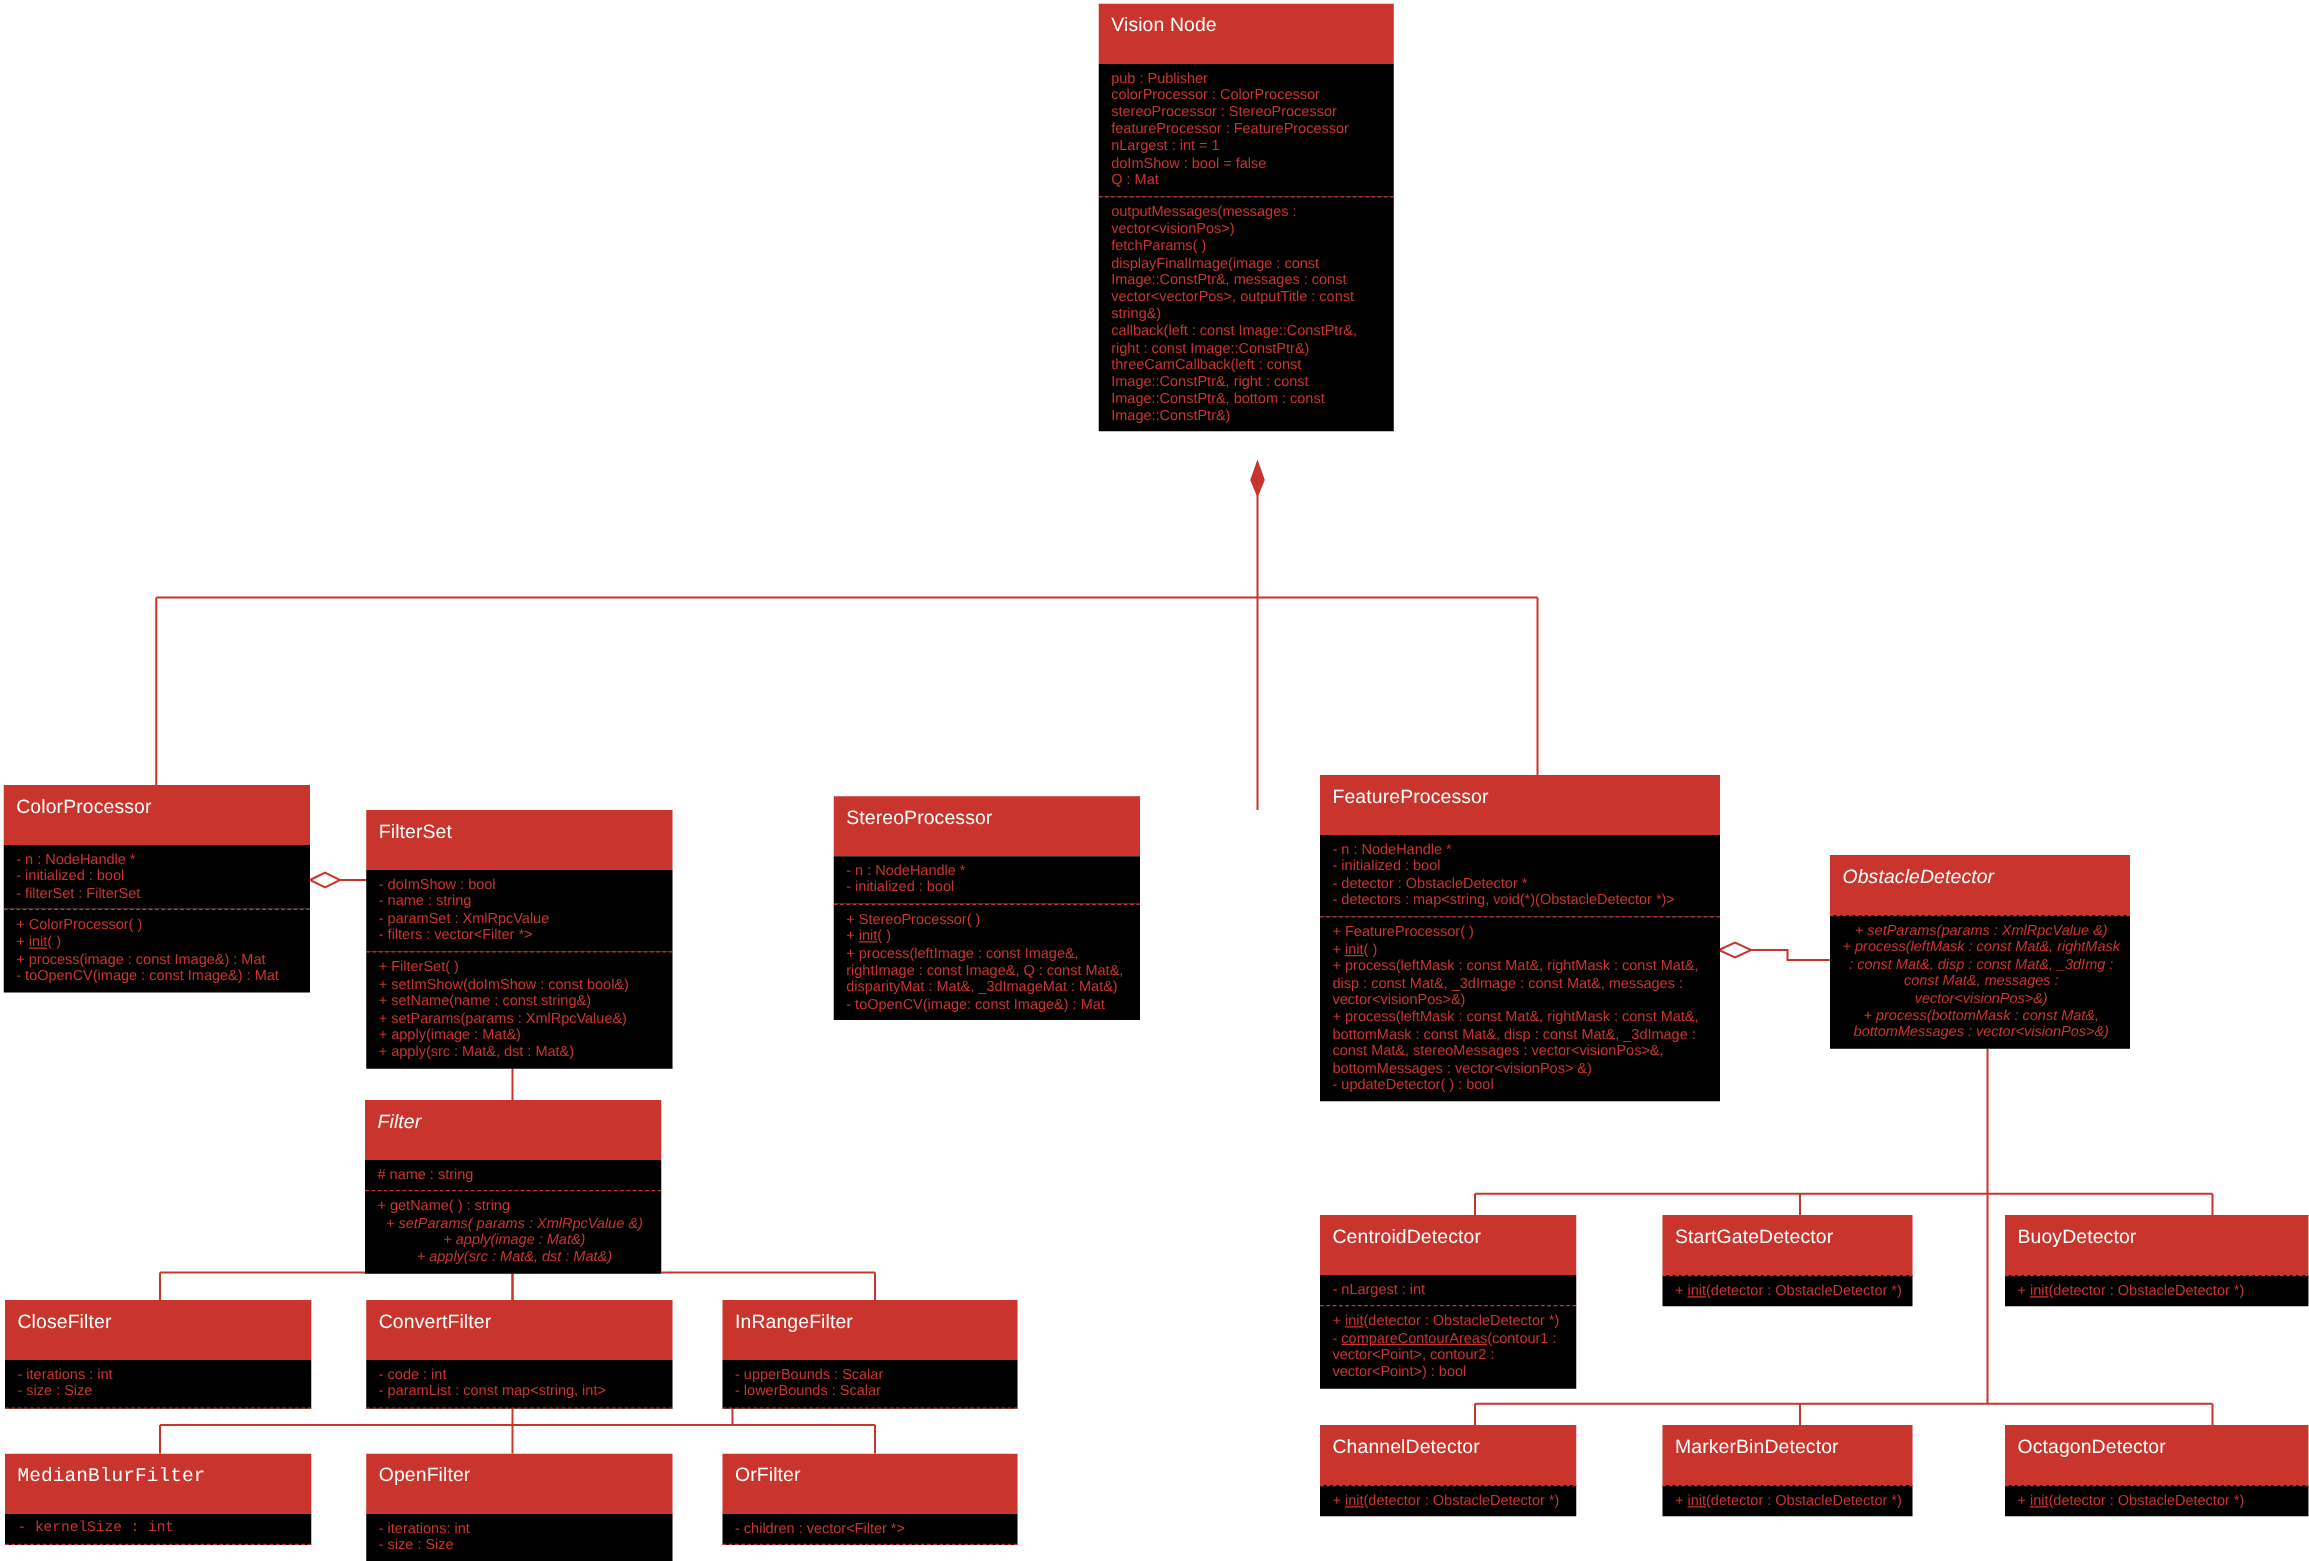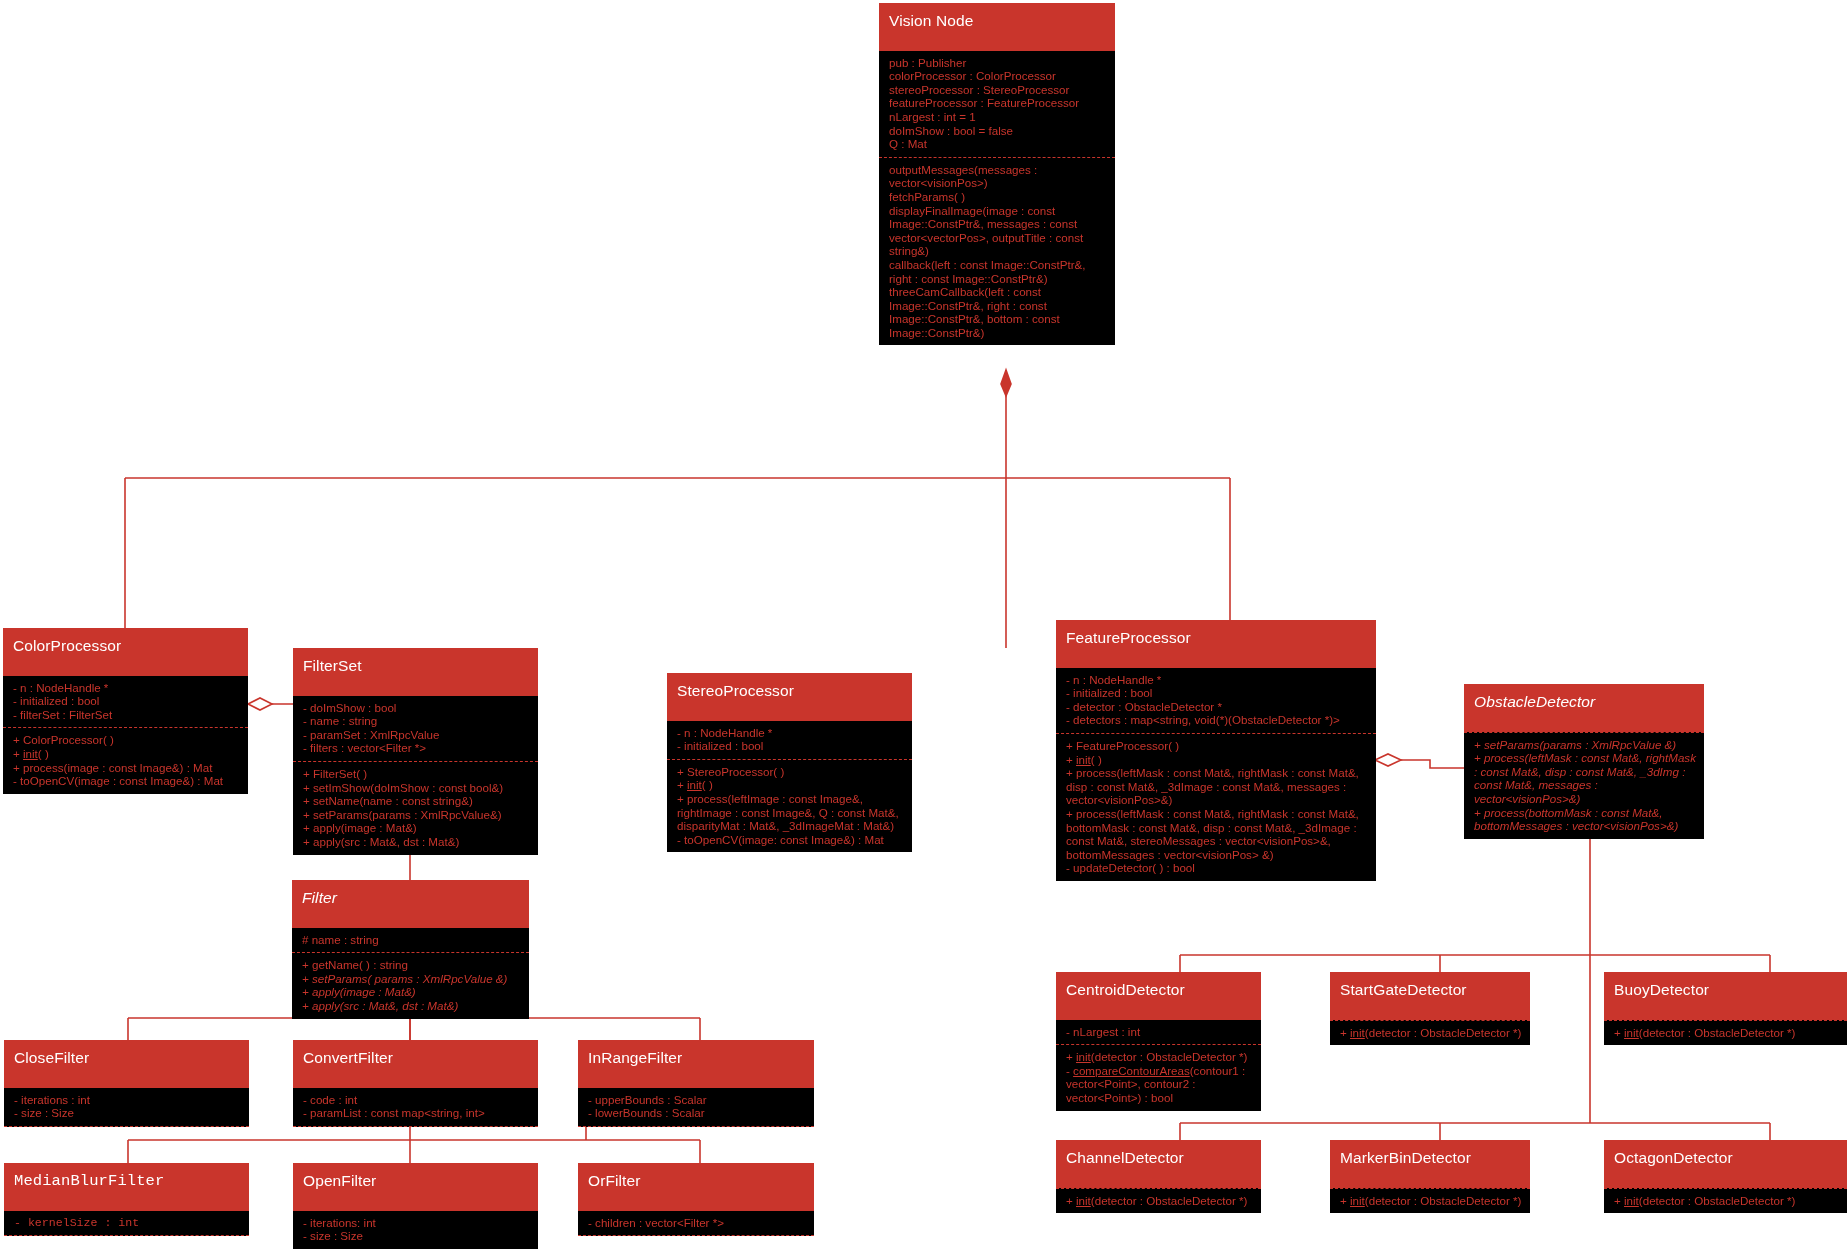"StereoProcessor" div.uml { margin-top: 36px -> none }
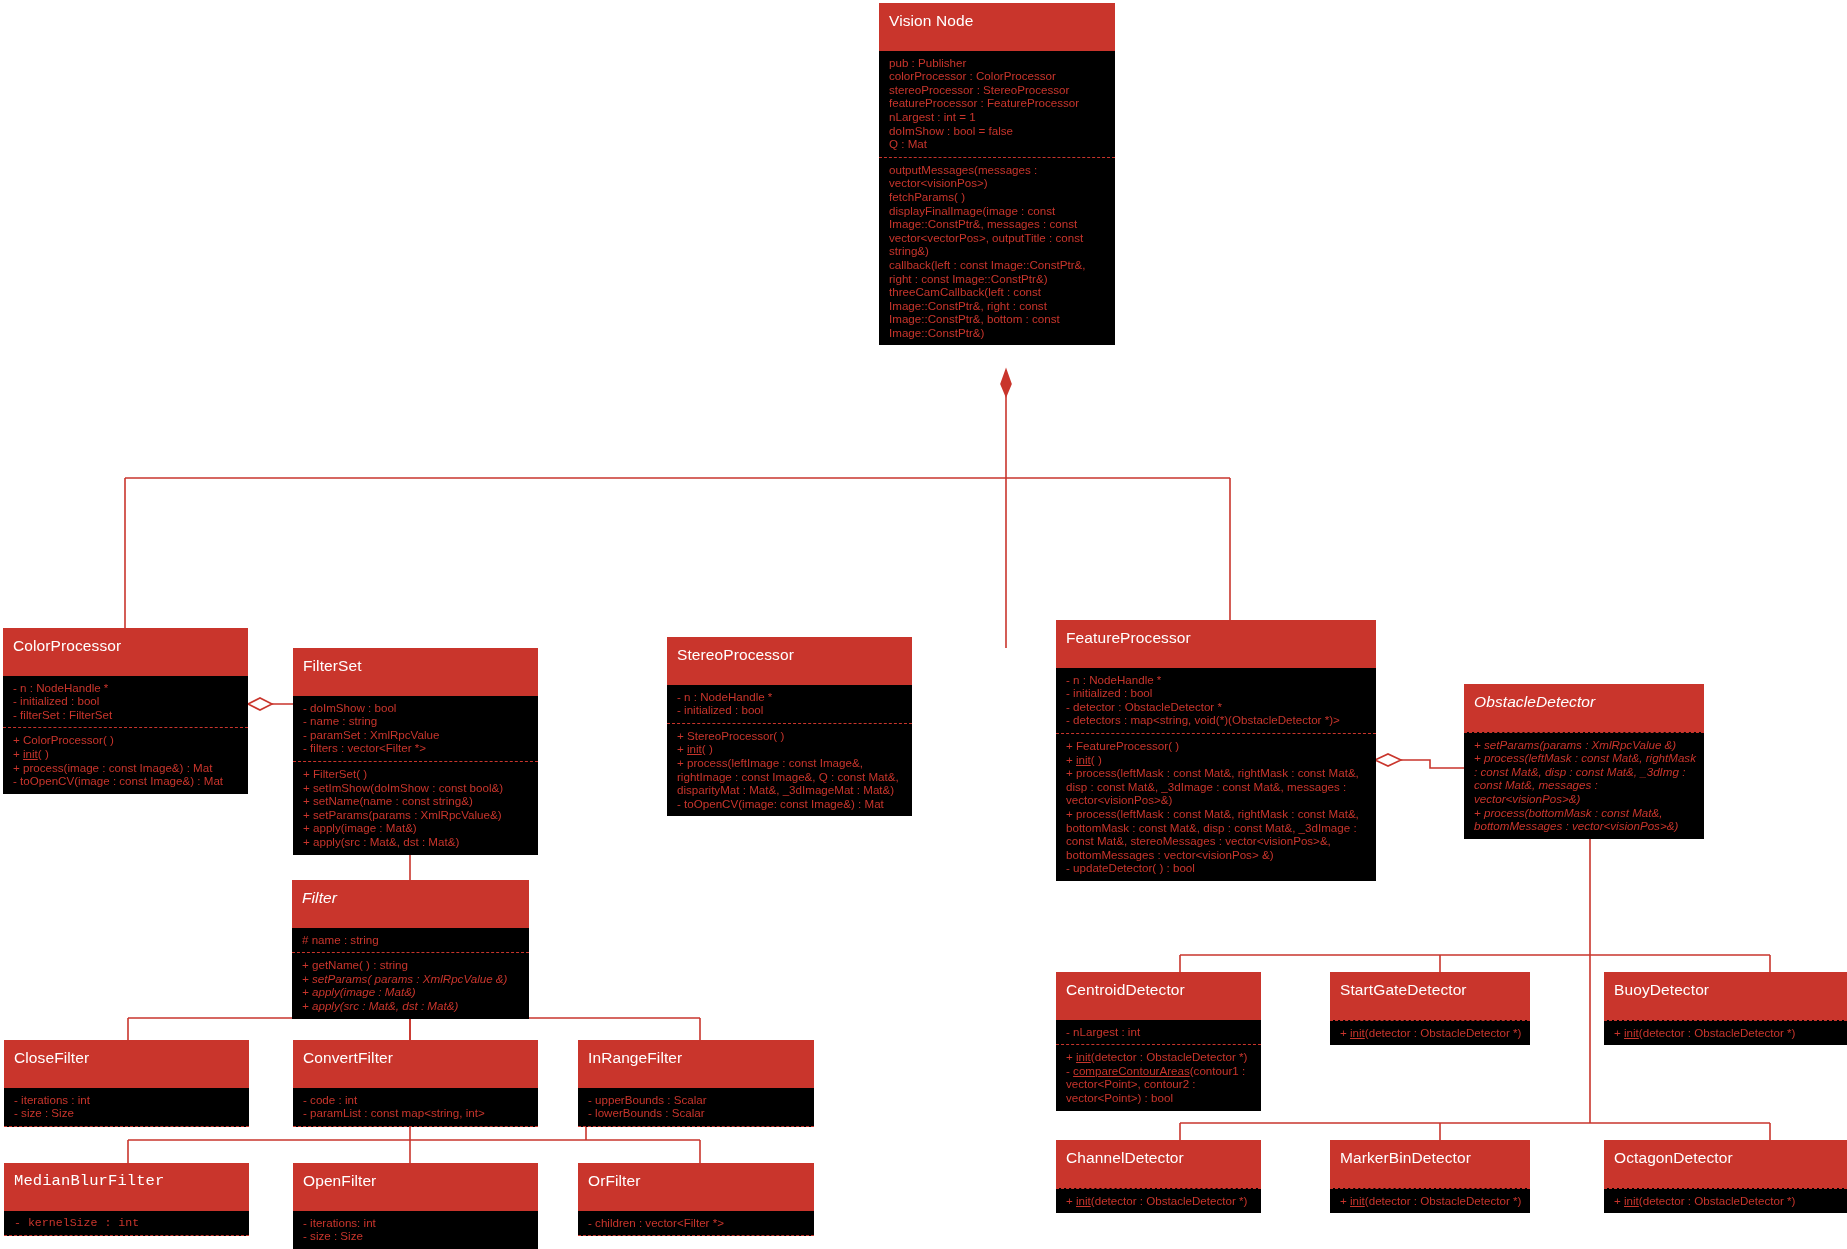"+ setParams(params : XmlRpcValue &)" .uml .row.ital { text-align: none -> center }
